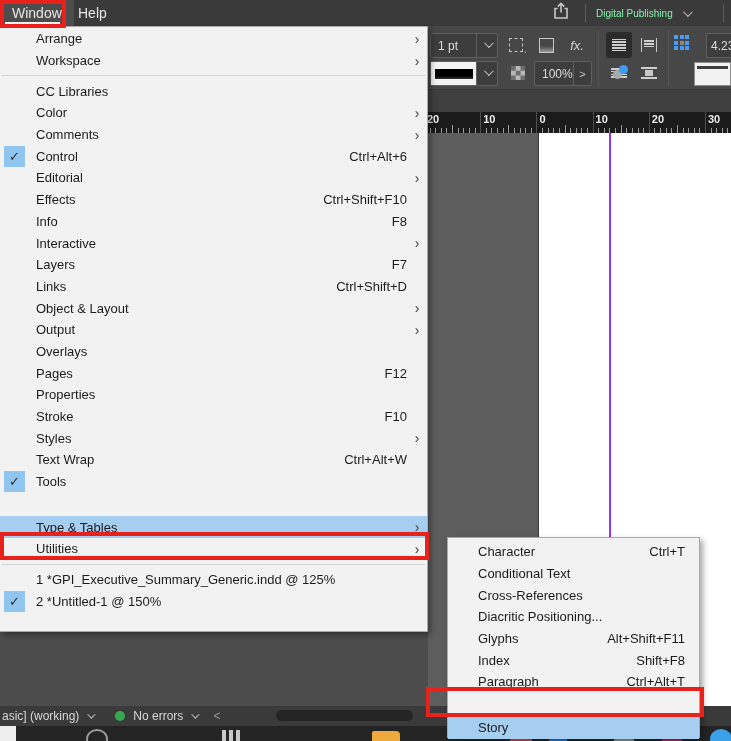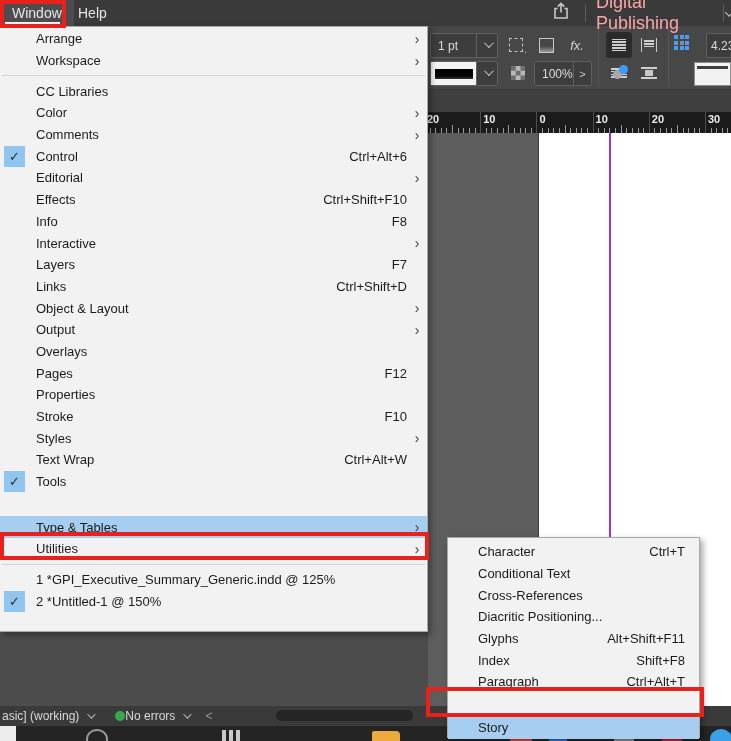"Digital Publishing" #workspace-switcher { color: #fca5a5 -> #86efac; font-size: 18px -> 10px }
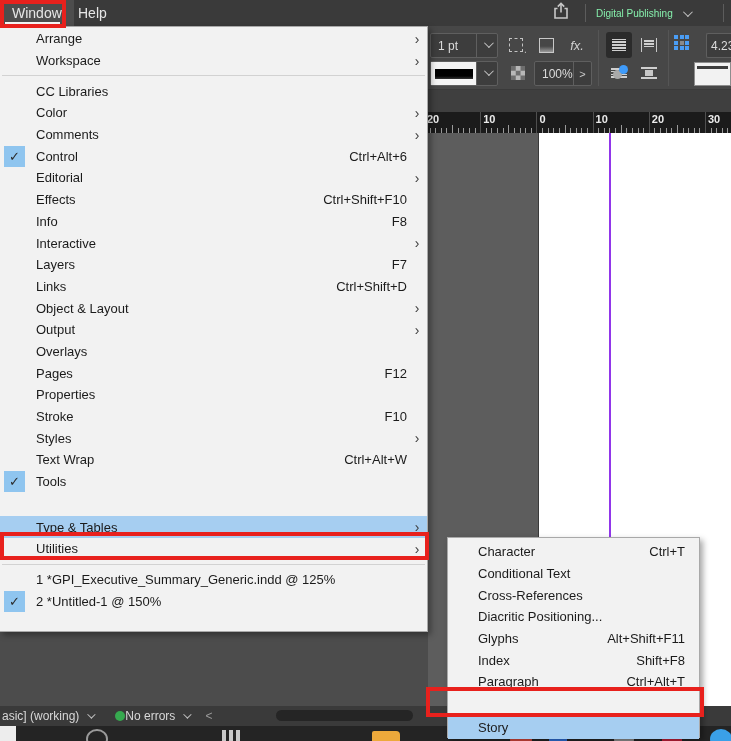"No errors" span { margin-left: none -> 8px }
